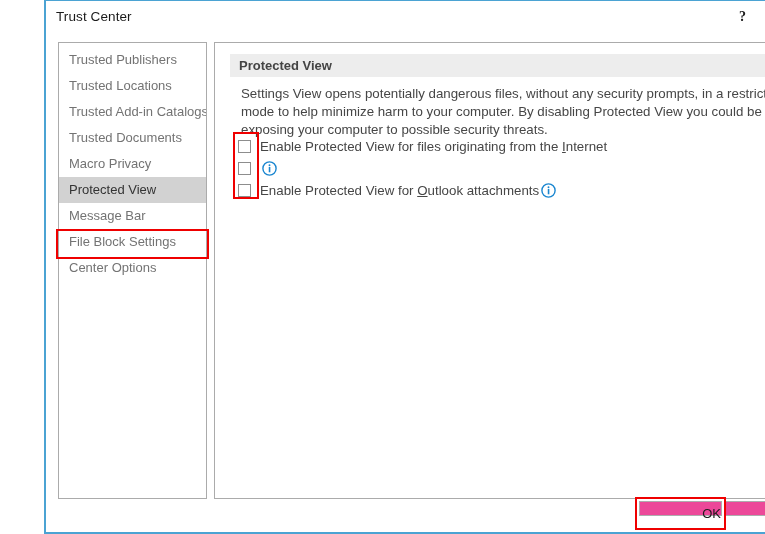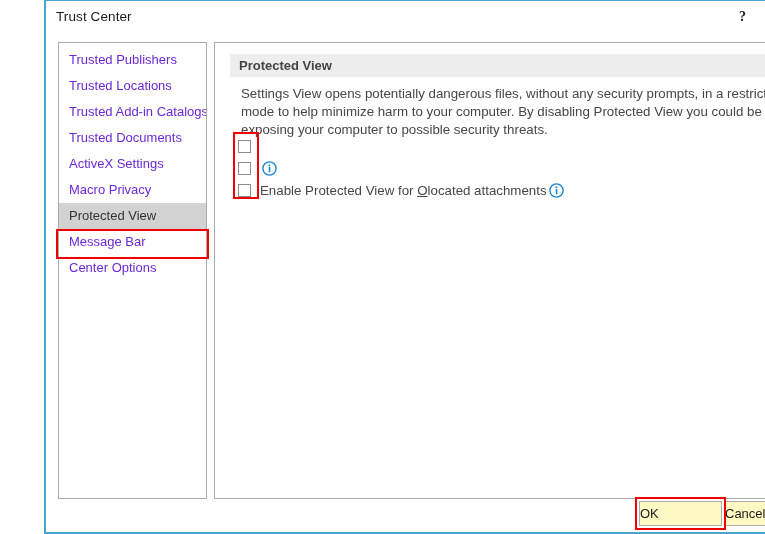"Trusted Publishers" .side-item { color: #6d28d9 -> #737373 }
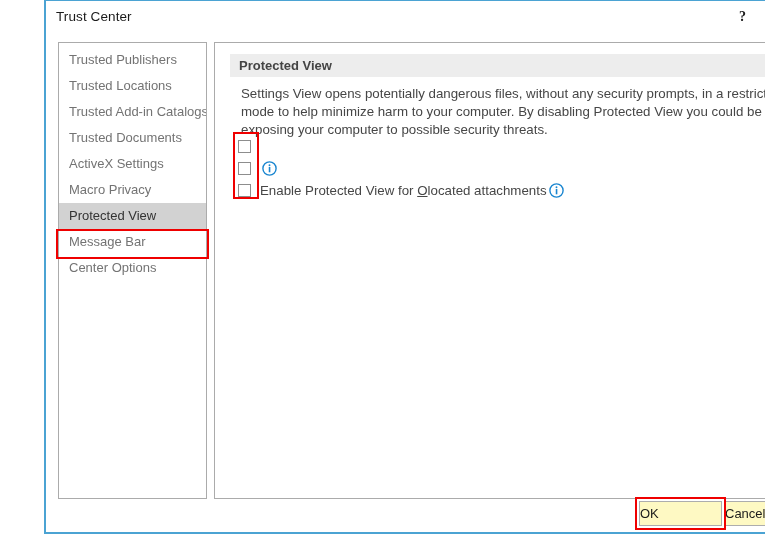"Enable Protected View for files" span.clabel { html: none -> <span><span>Enable Protected View for files originating from the </span><u>I</u><span>nternet</span></span> }
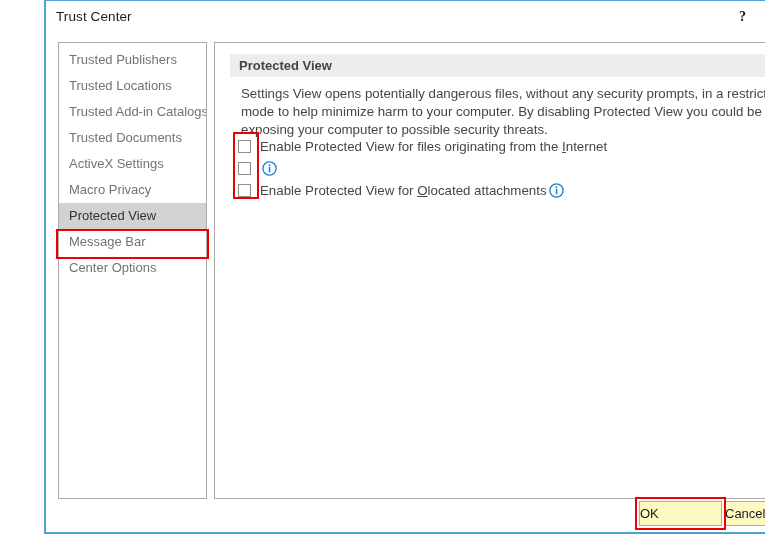"ActiveX Settings" div.side-item { html: <div> <span>ActiveX Settings</span> </div> -> none }
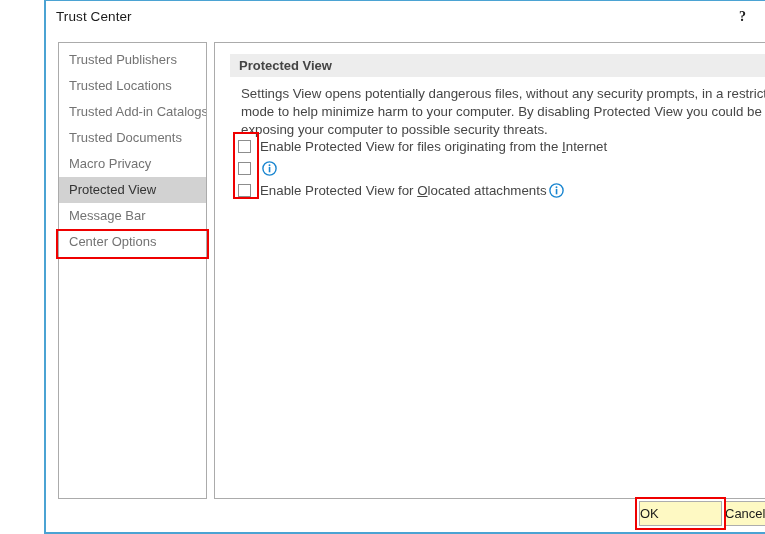"located attachments" span { text: located -> utlook }
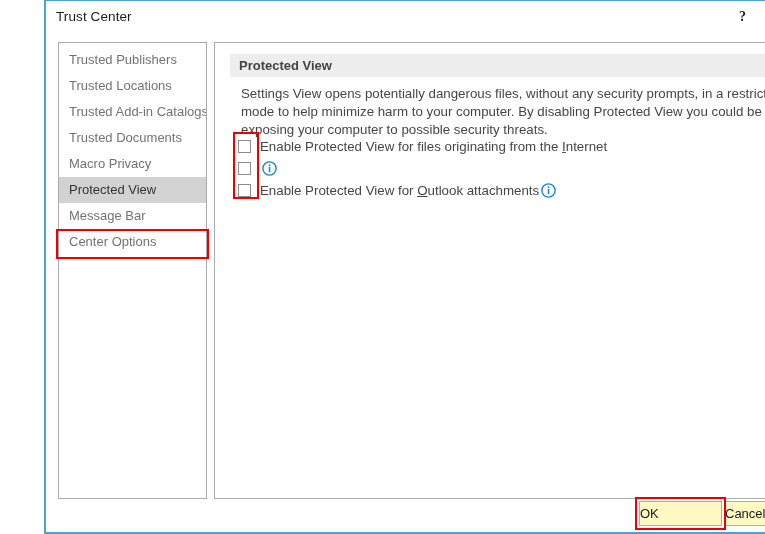"File Block Settings" div.side-item { html: none -> <div> <span>File Block Settings</span> </div> }
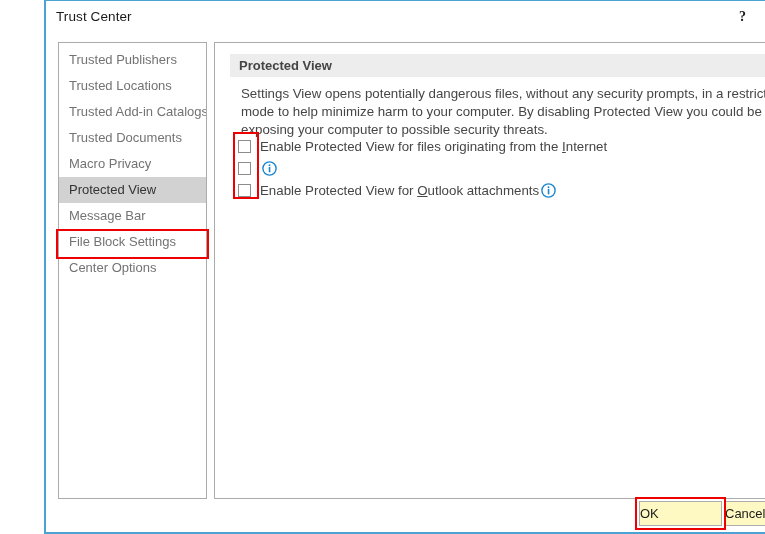"OK" .btn { background: #fef9c3 -> #ec4899; height: 25px -> 15px; text-align: left -> right }
